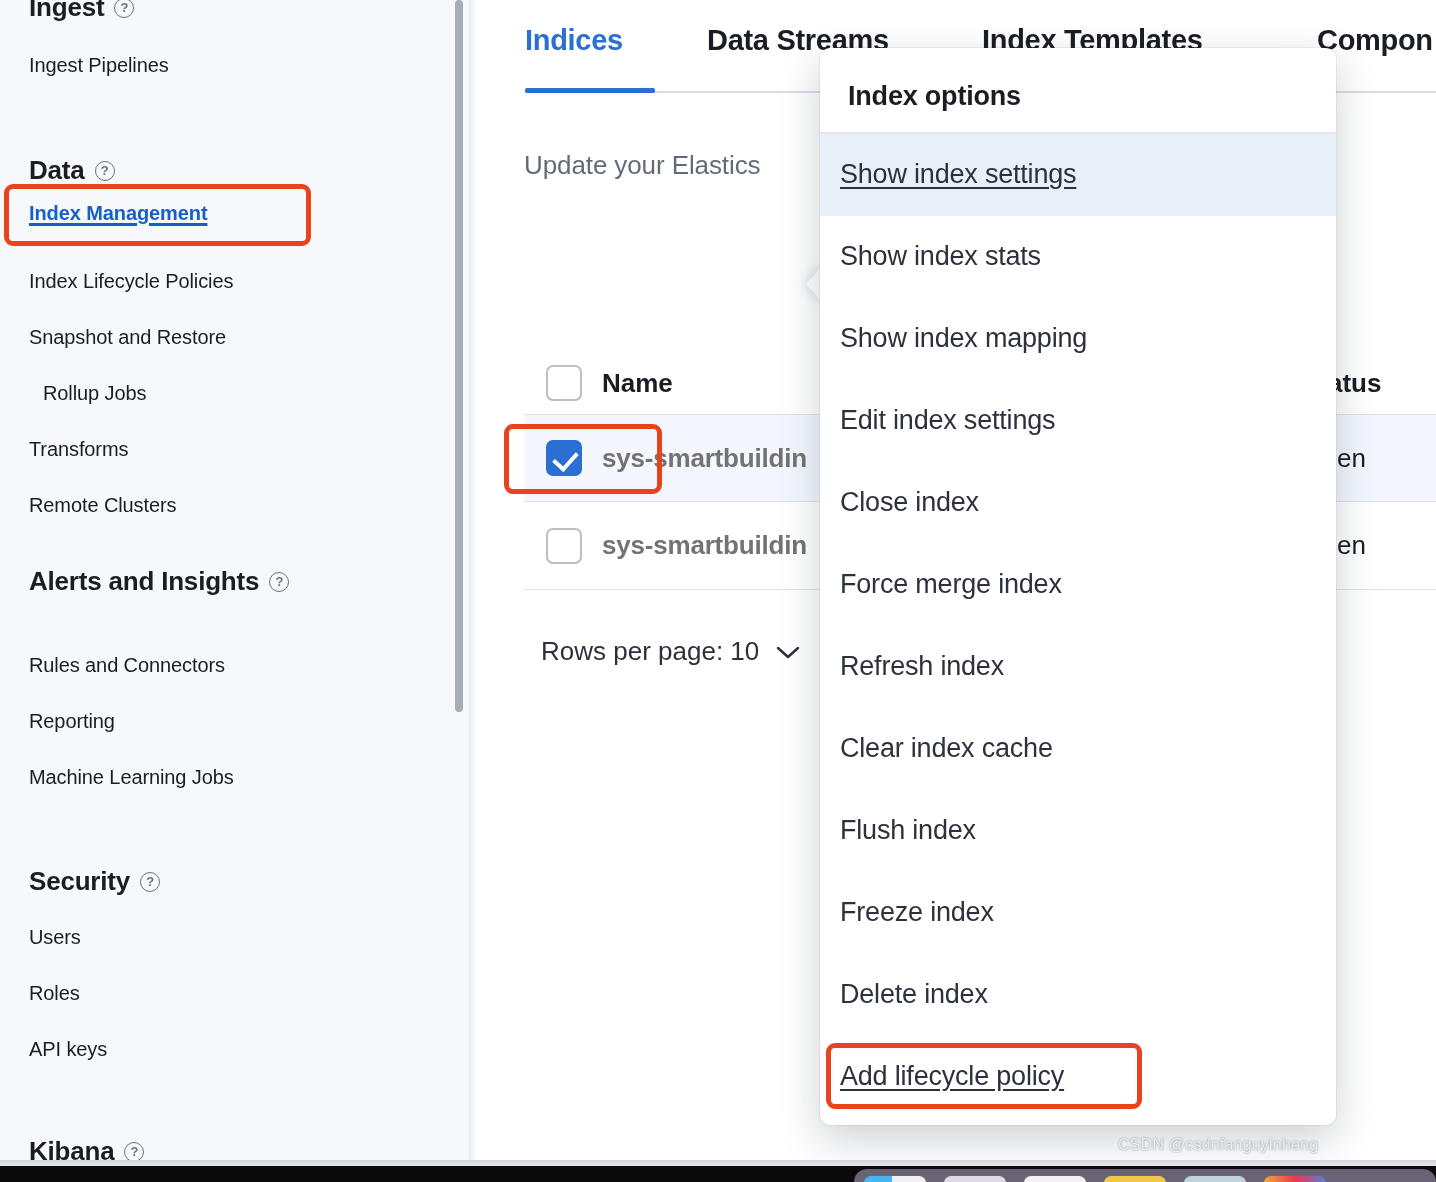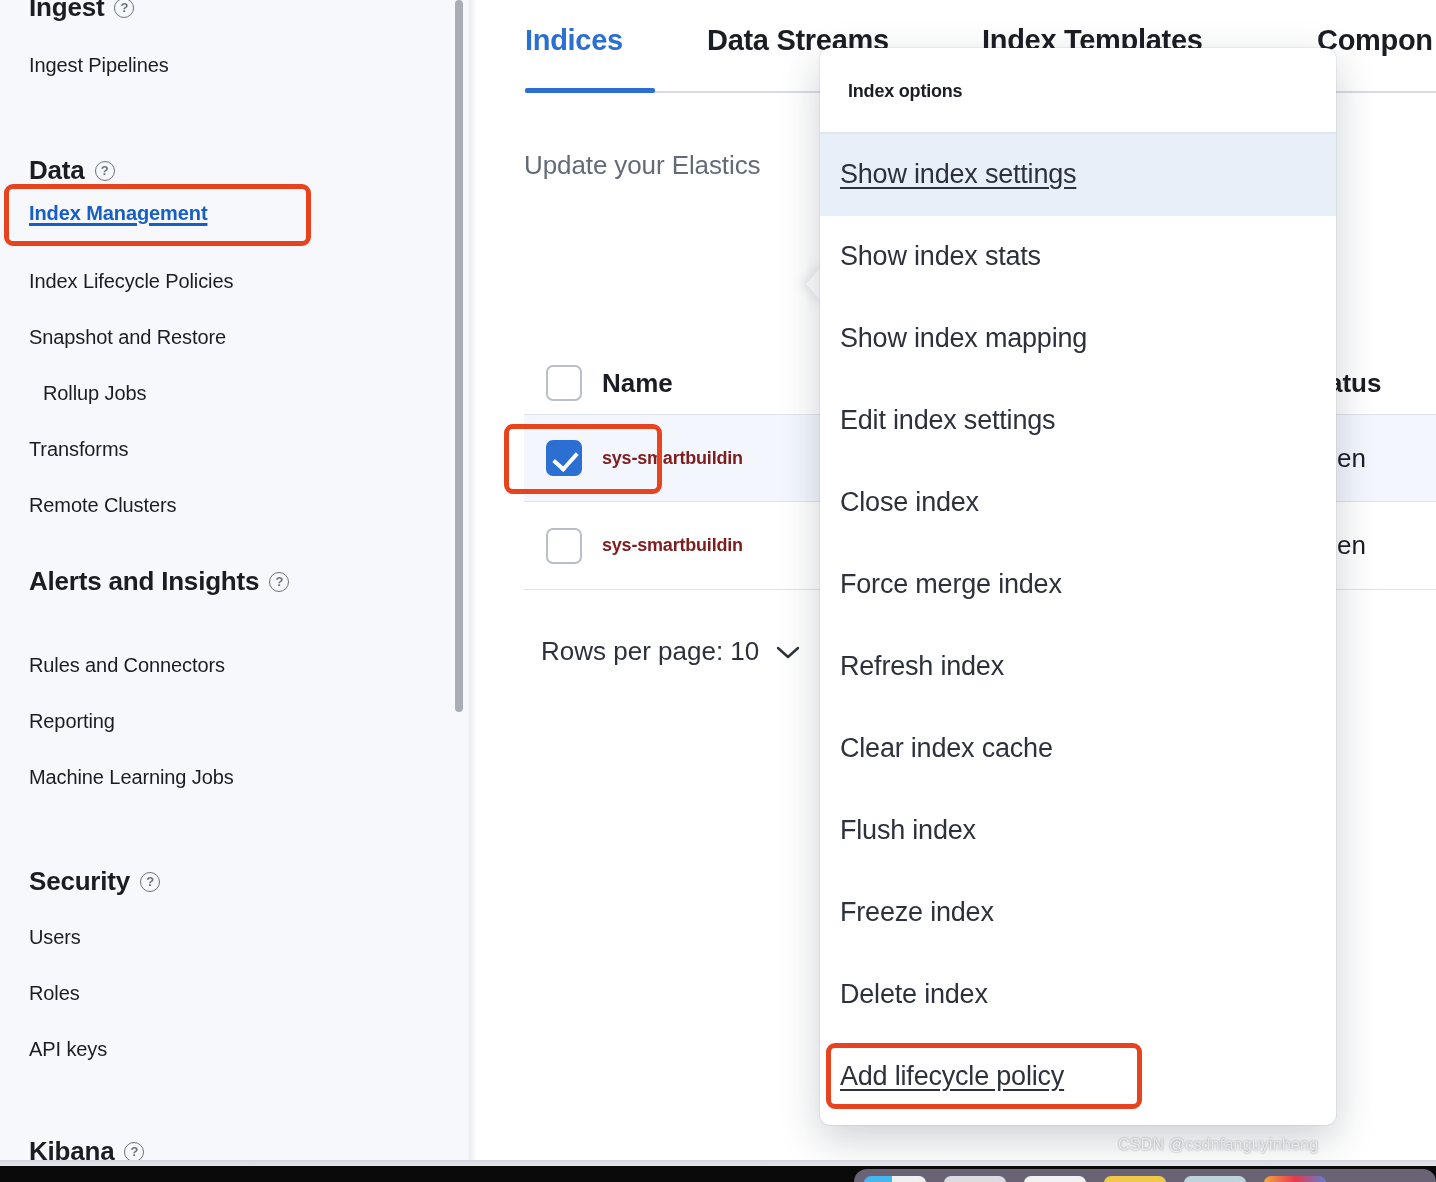"Index options" .pop-title { font-size: 18px -> 27px }
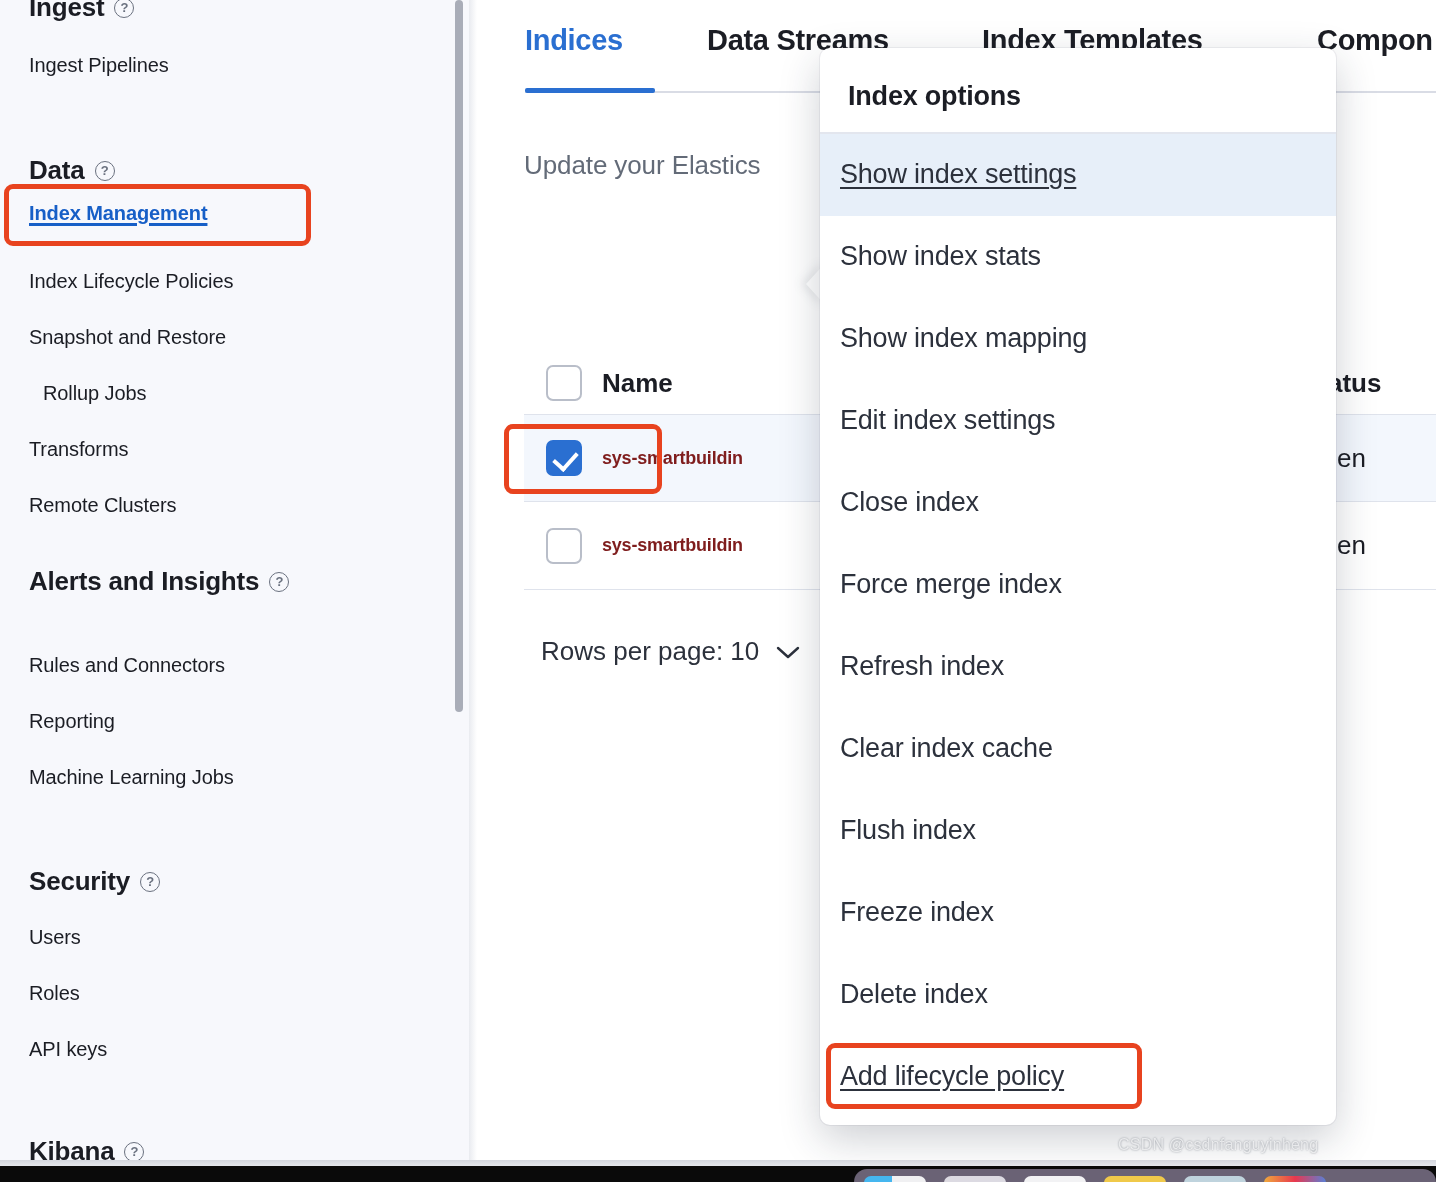"sys-smartbuildin" .idx-name { color: #7f1d1d -> #737373; font-size: 18px -> 26px }
